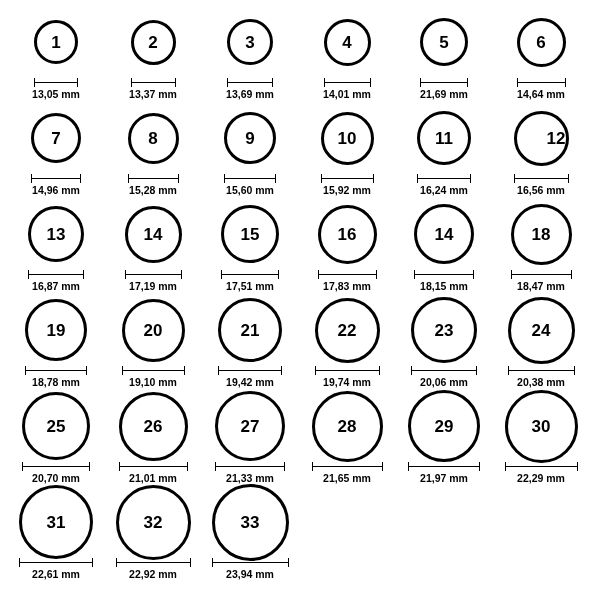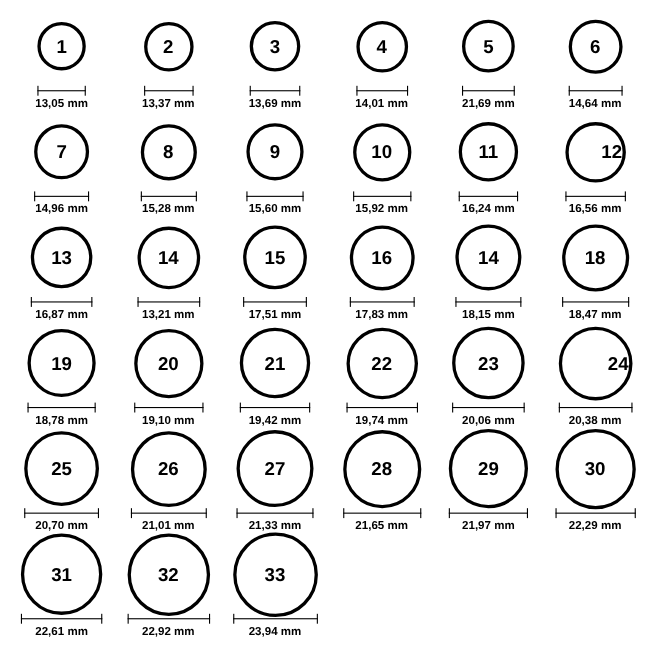"13,21 mm" div.mm { text: 13,21 -> 17,19 }
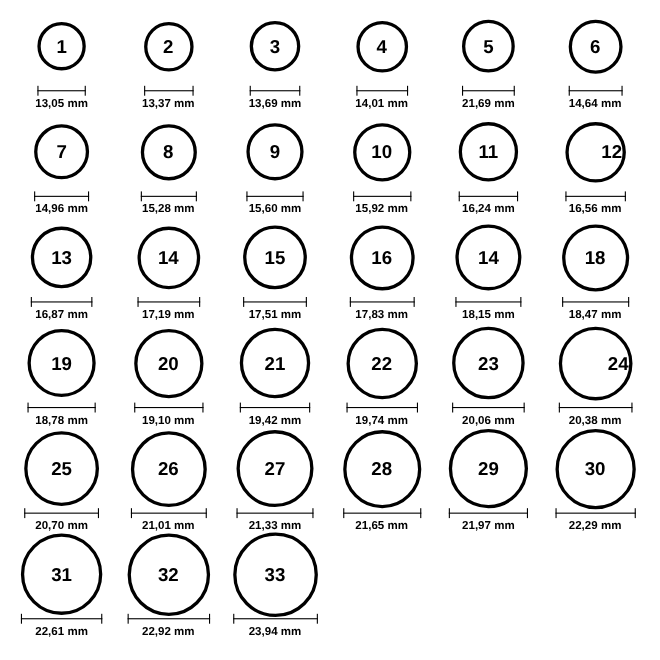"24" div.ring { justify-content: flex-end -> none }
